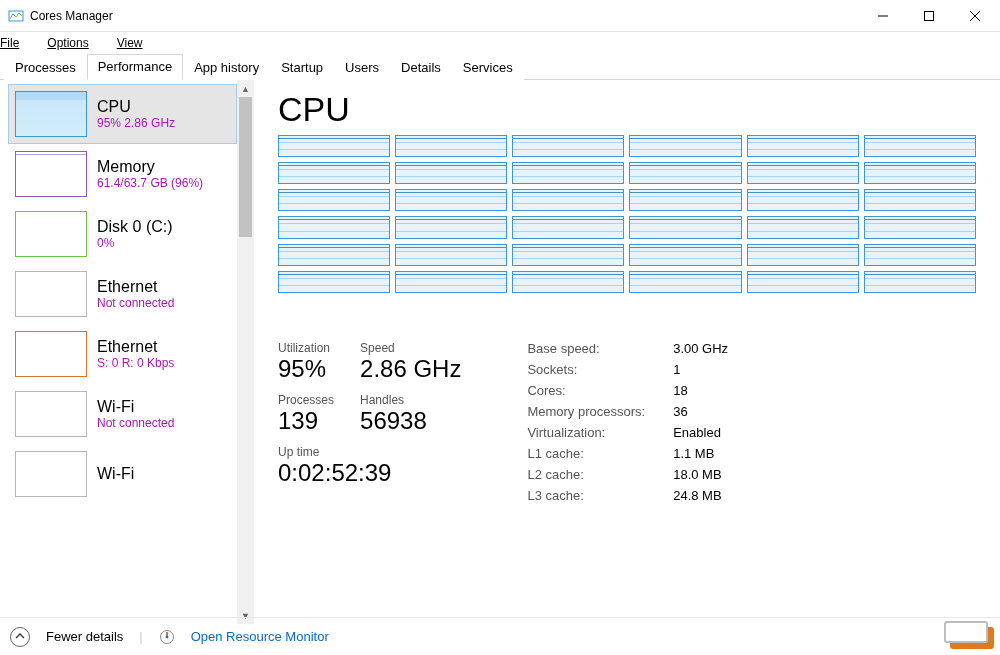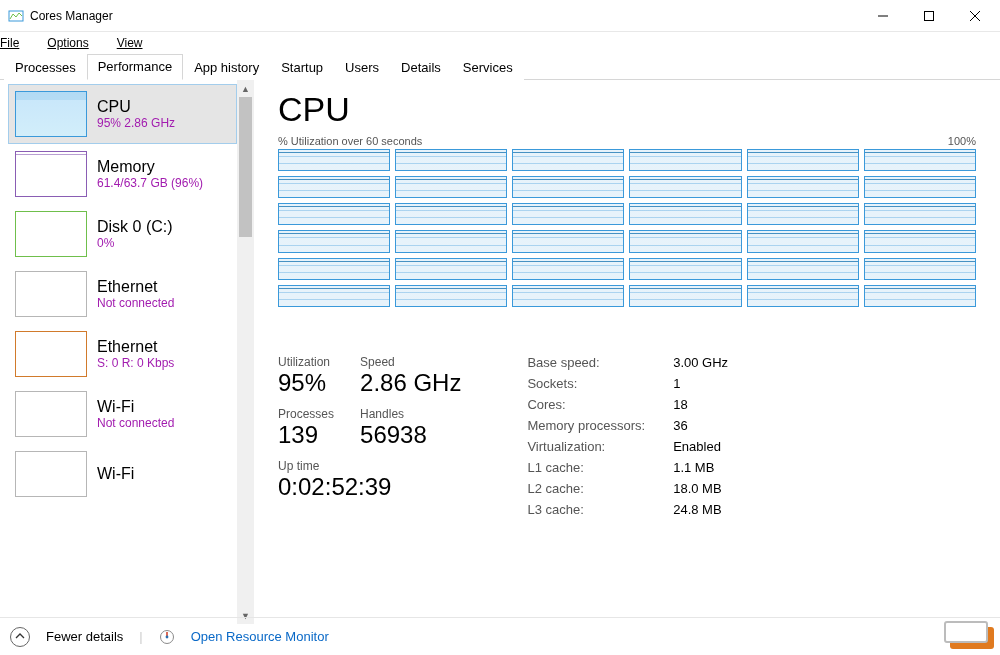"% Utilization over 60 seconds" div.chartlabel { html: <div> <span>% Utilization over 60 seconds</span> <span>100%</span> </div> -> none }
